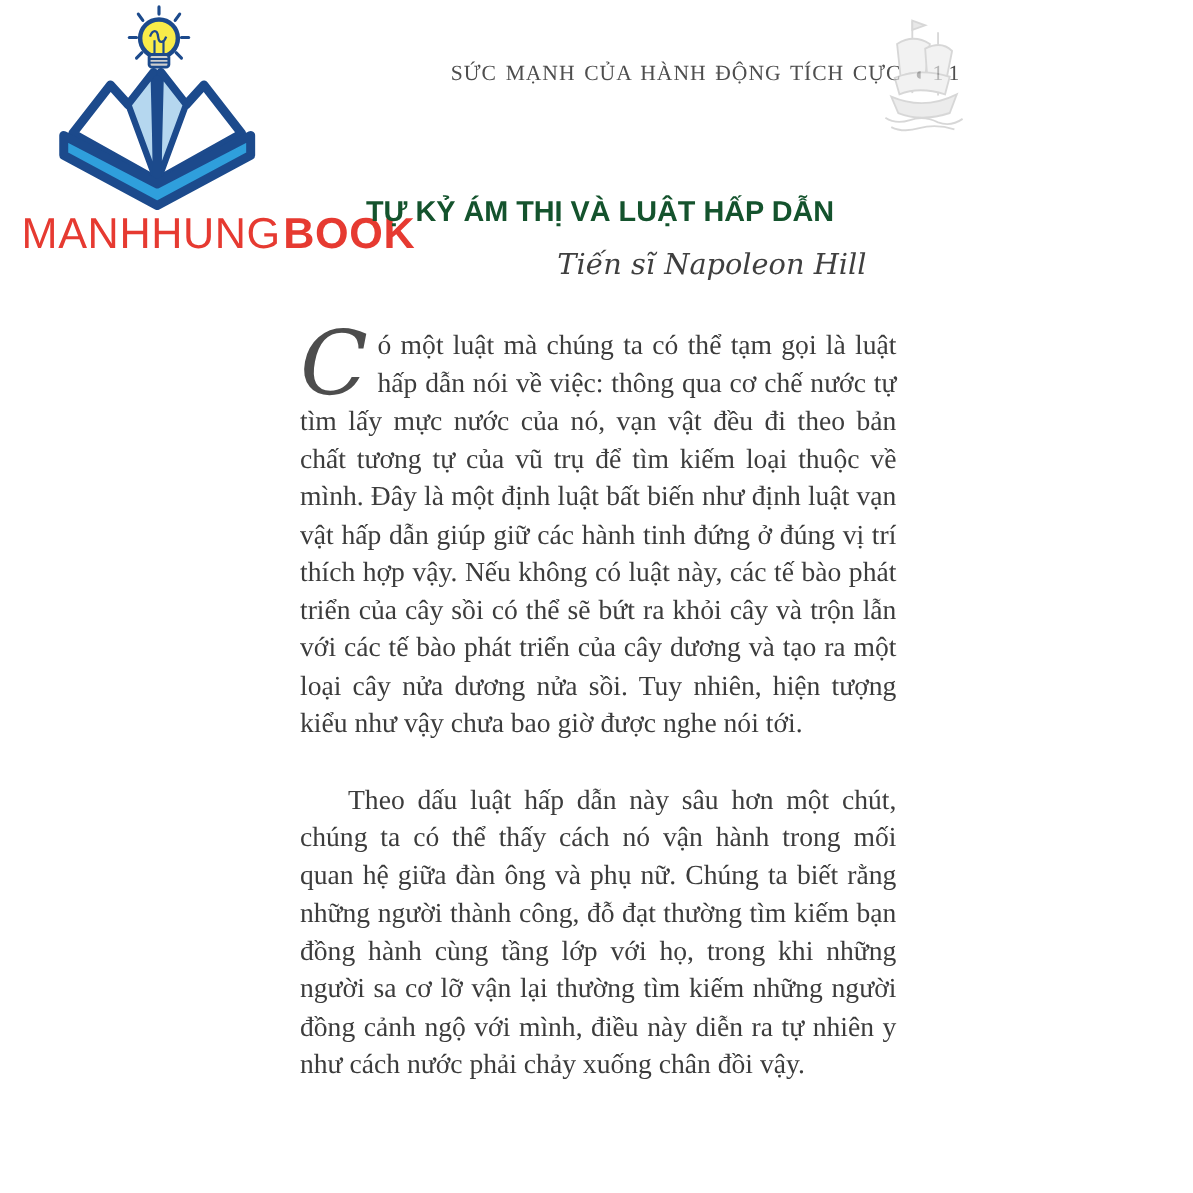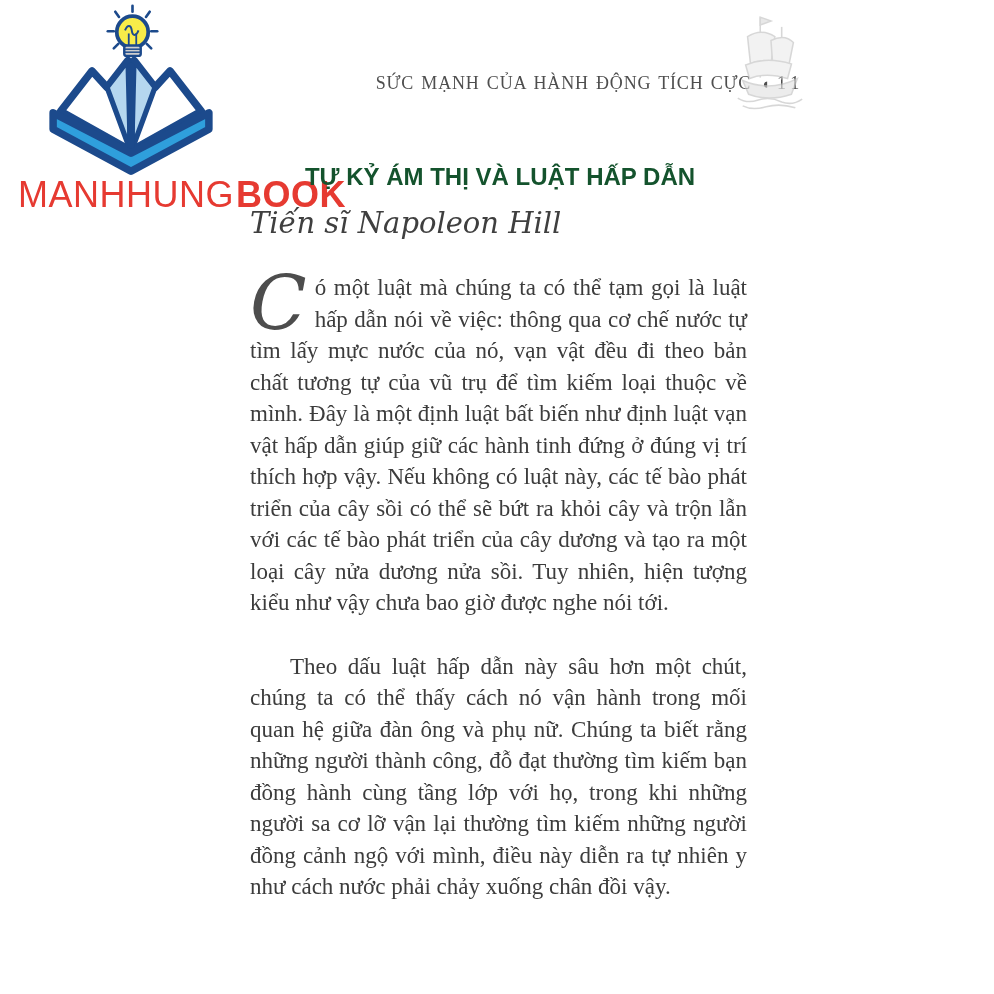"SỨC MẠNH CỦA HÀNH ĐỘNG" .running-header { top: 73px -> 51px }
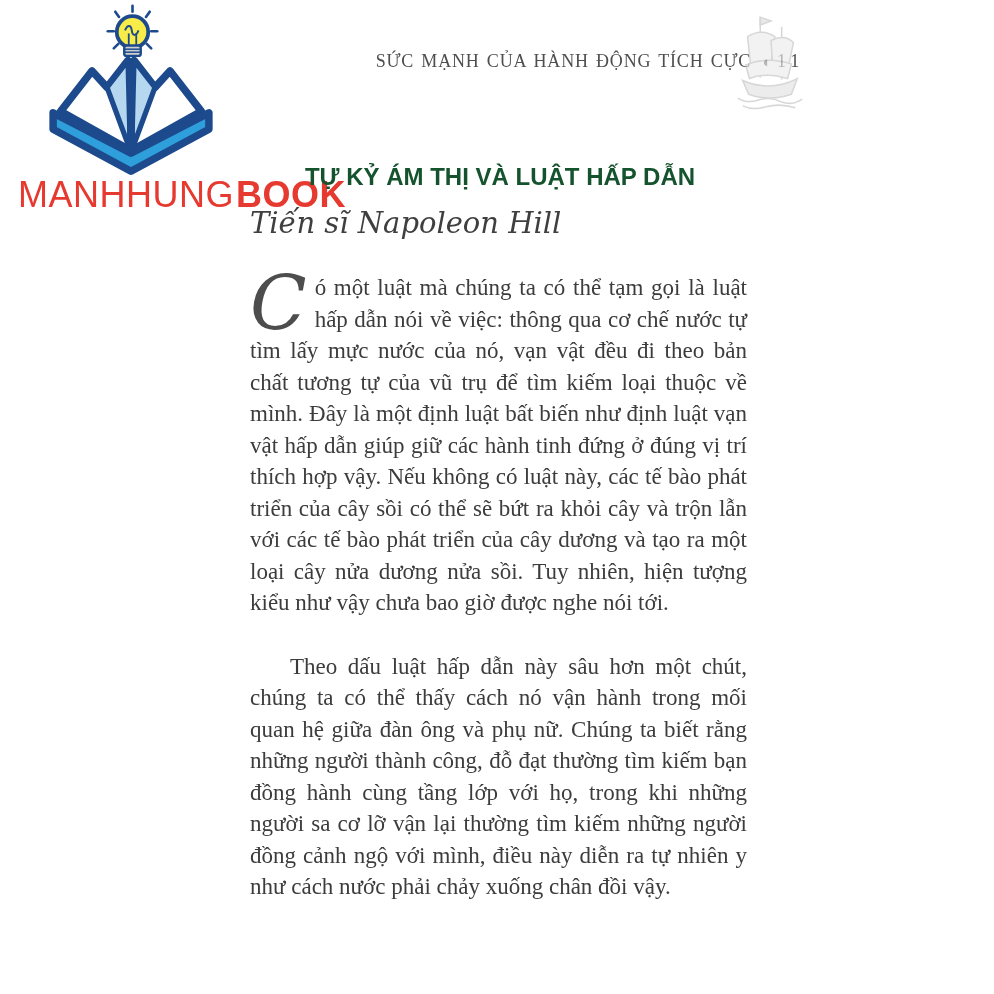"Tiến sĩ Napoleon Hill" .byline { font-size: 29px -> 24px; text-align: left -> right }
